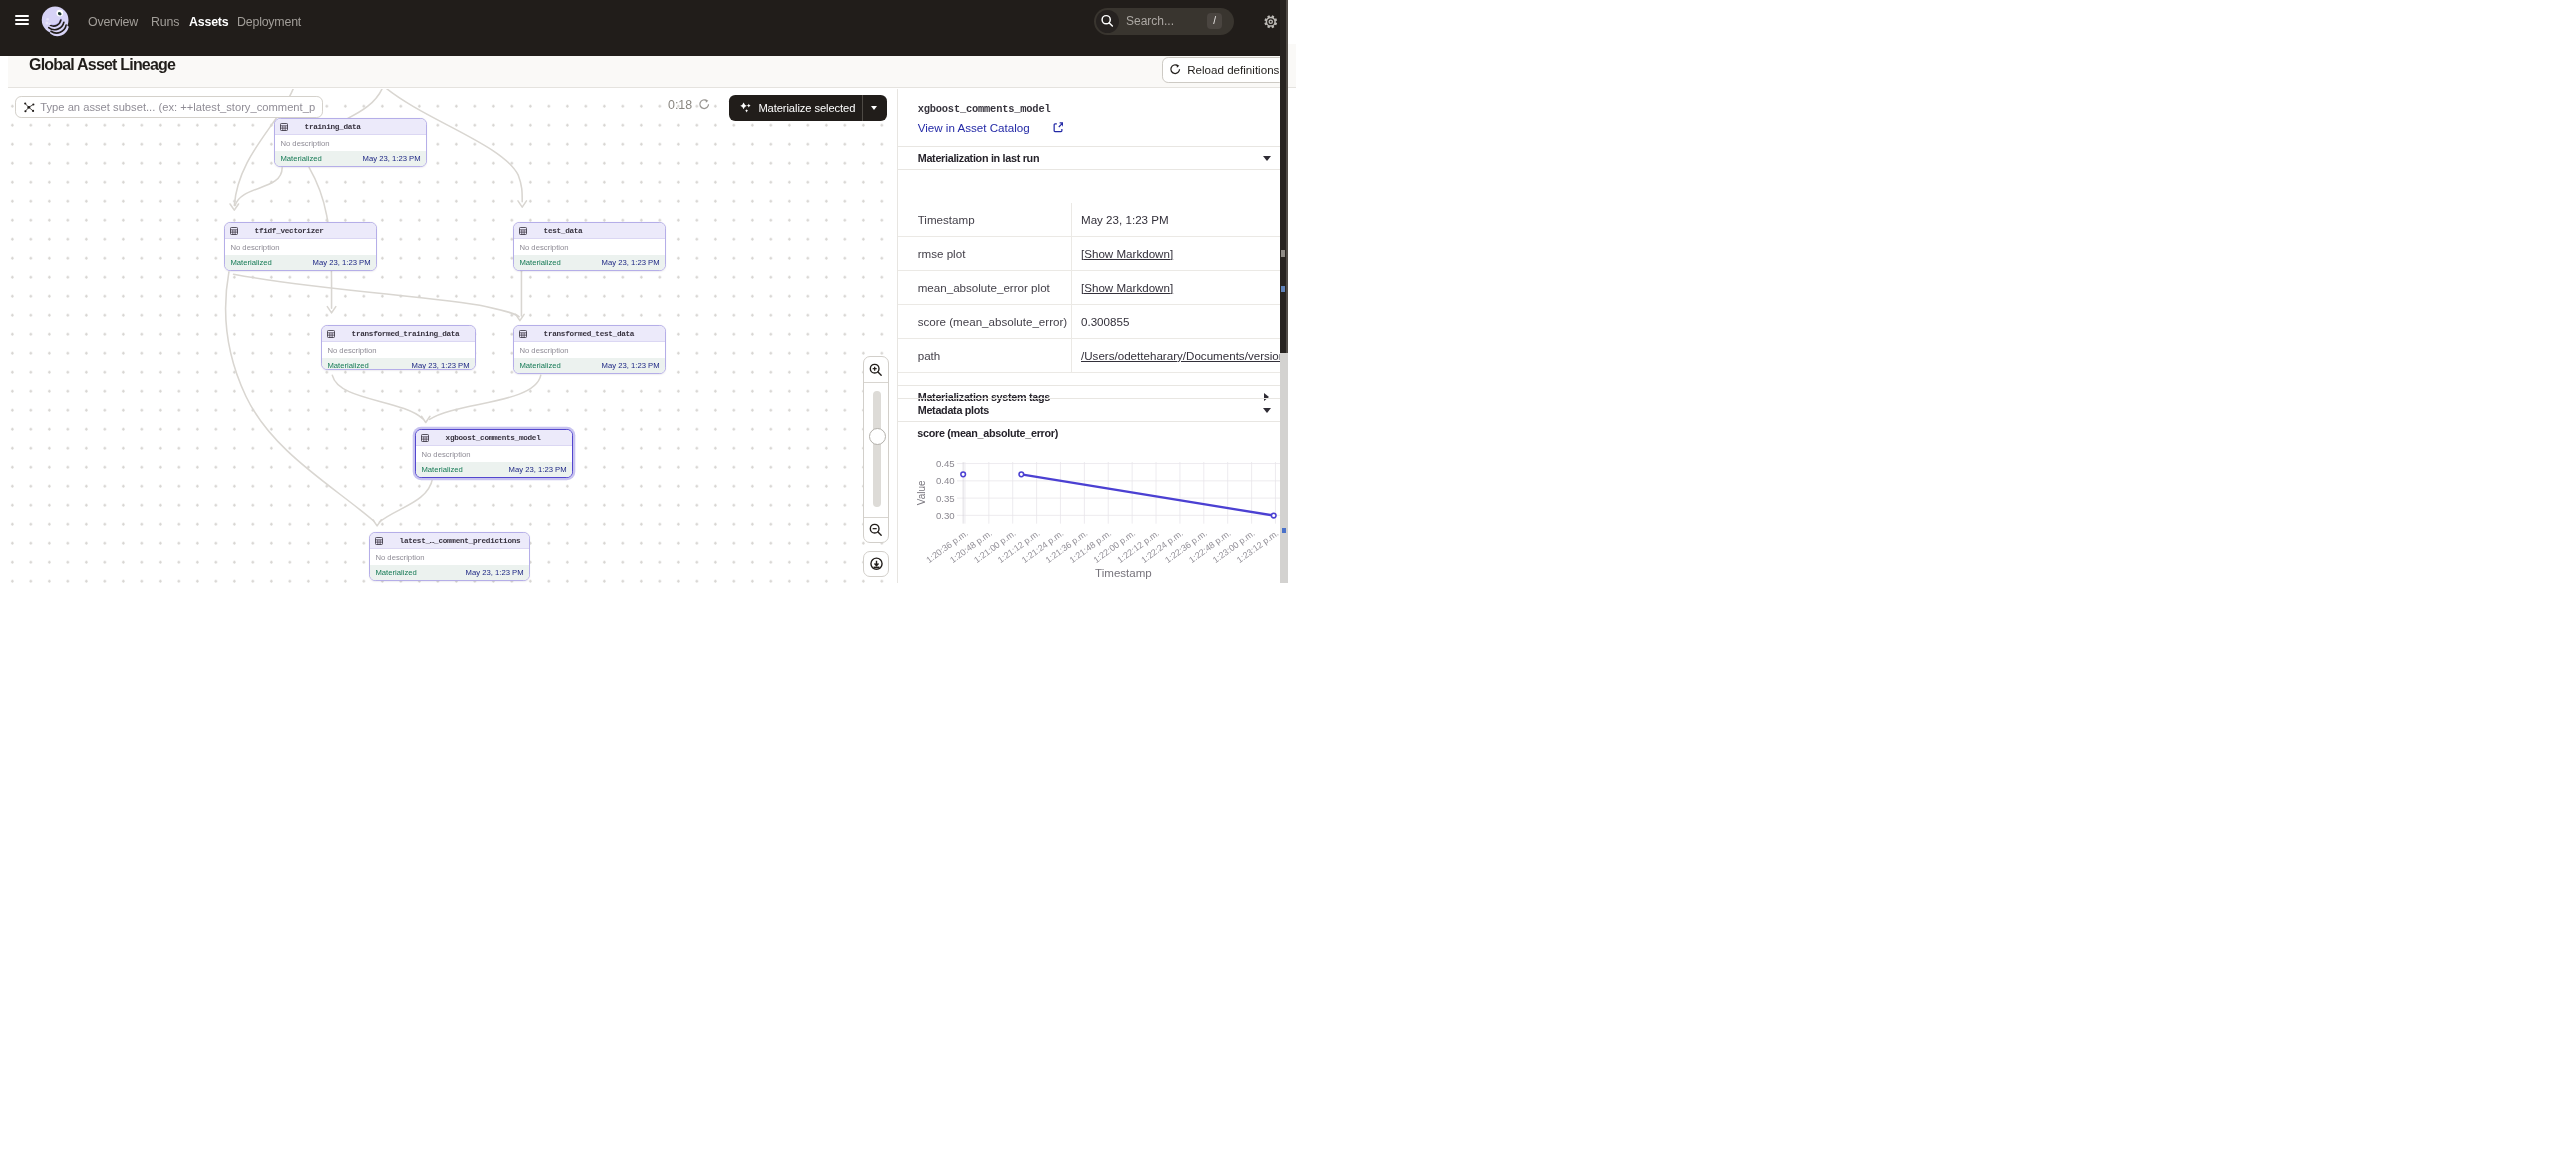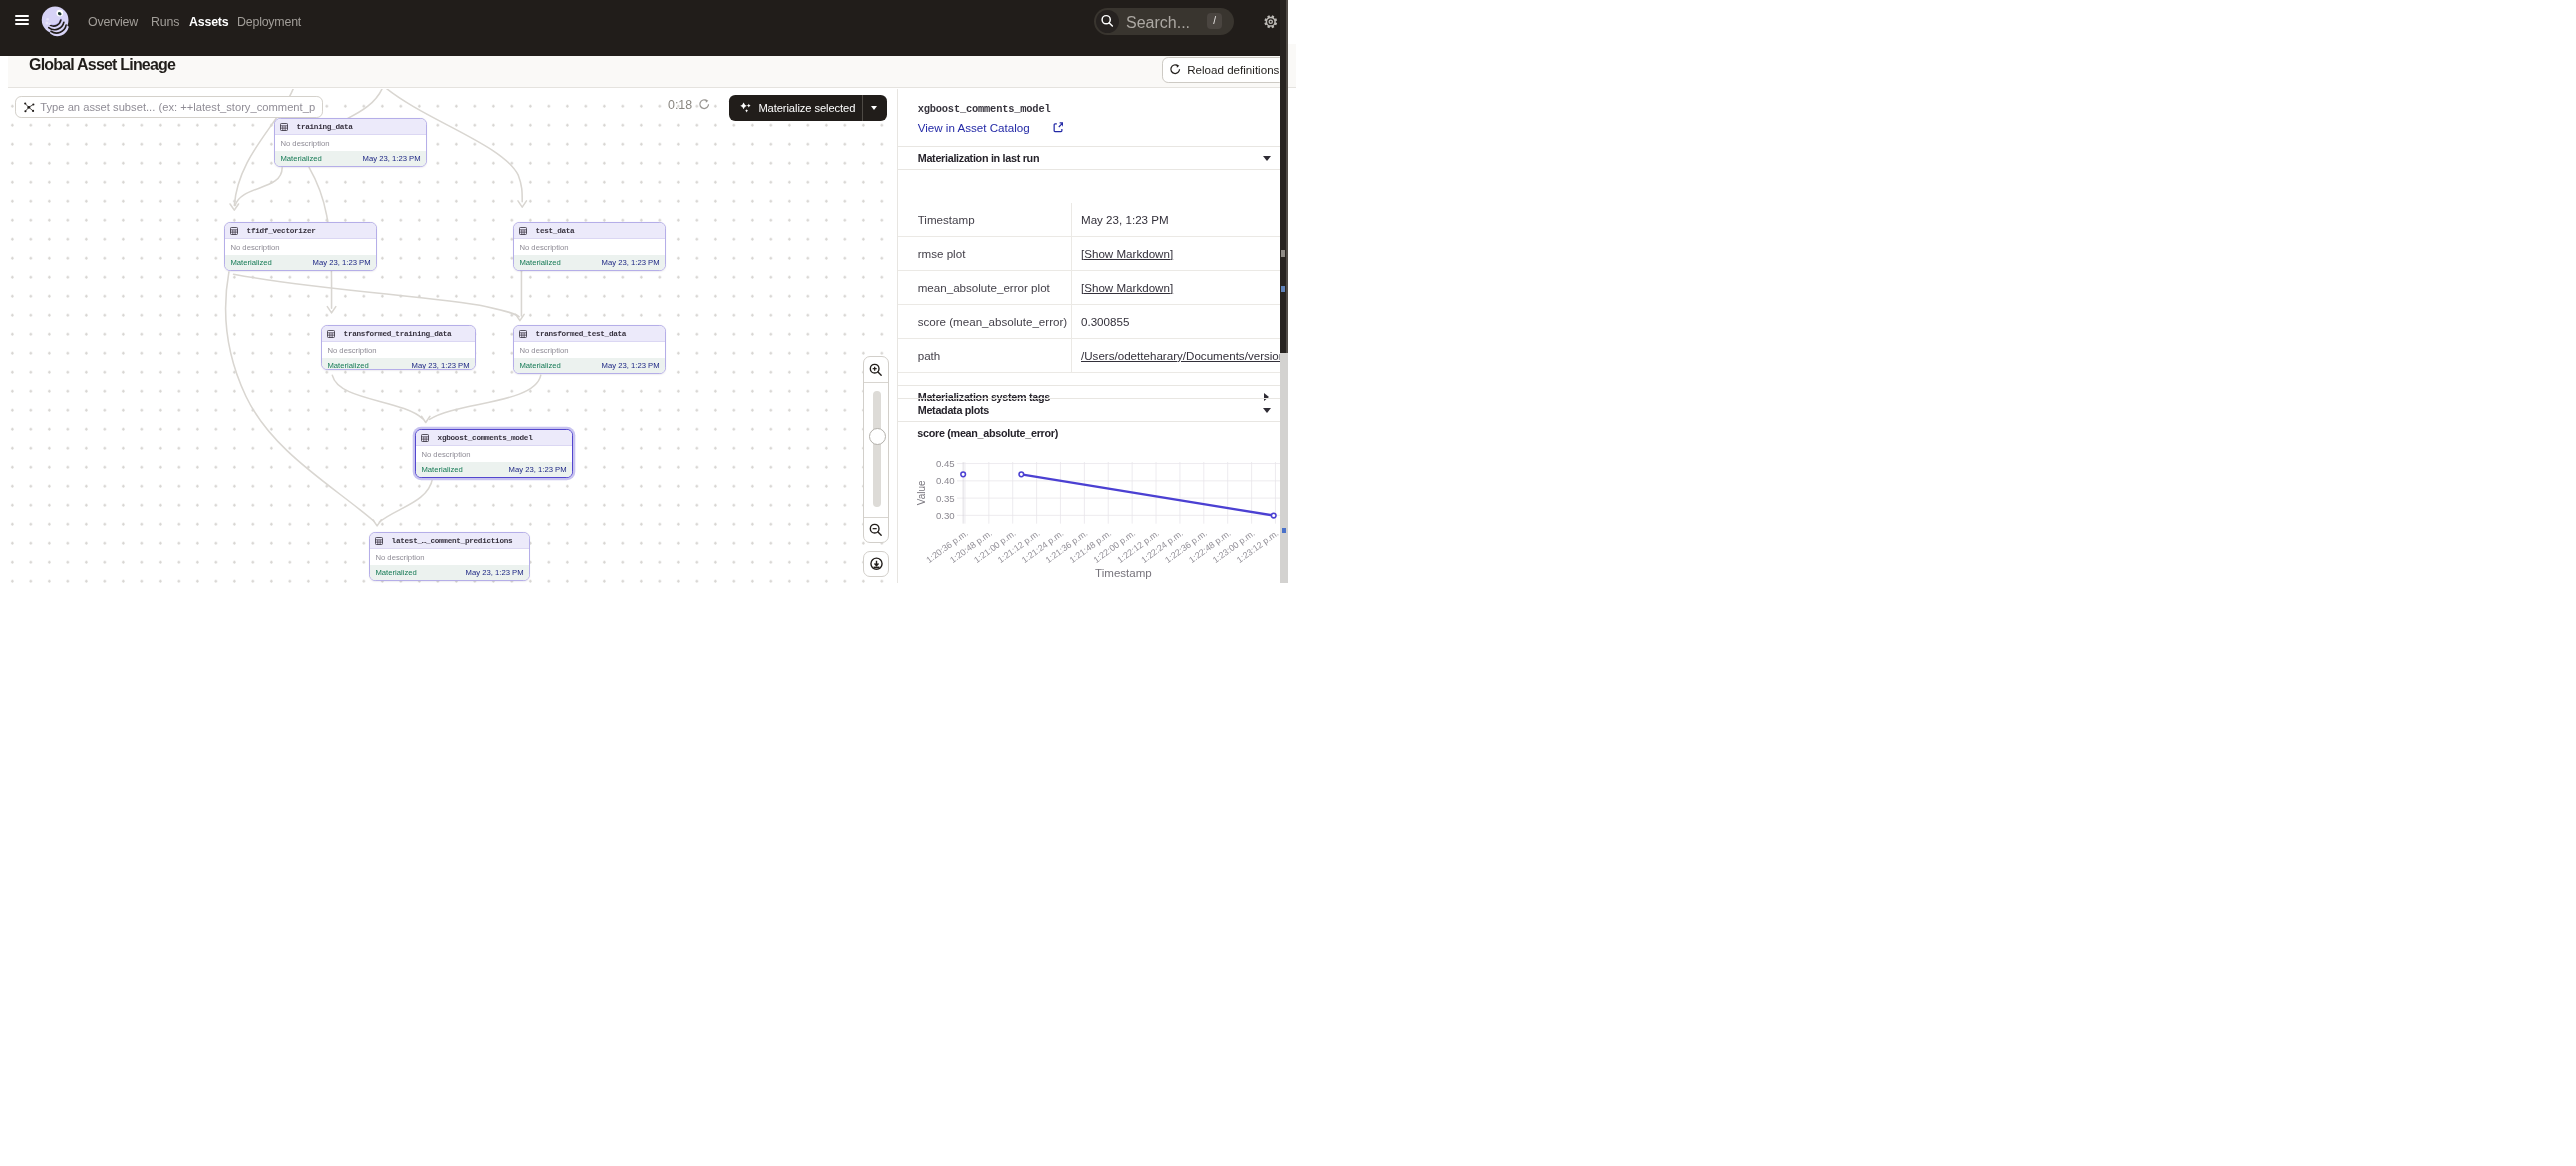"Search..." #search .ph { font-size: 16px -> 12px }
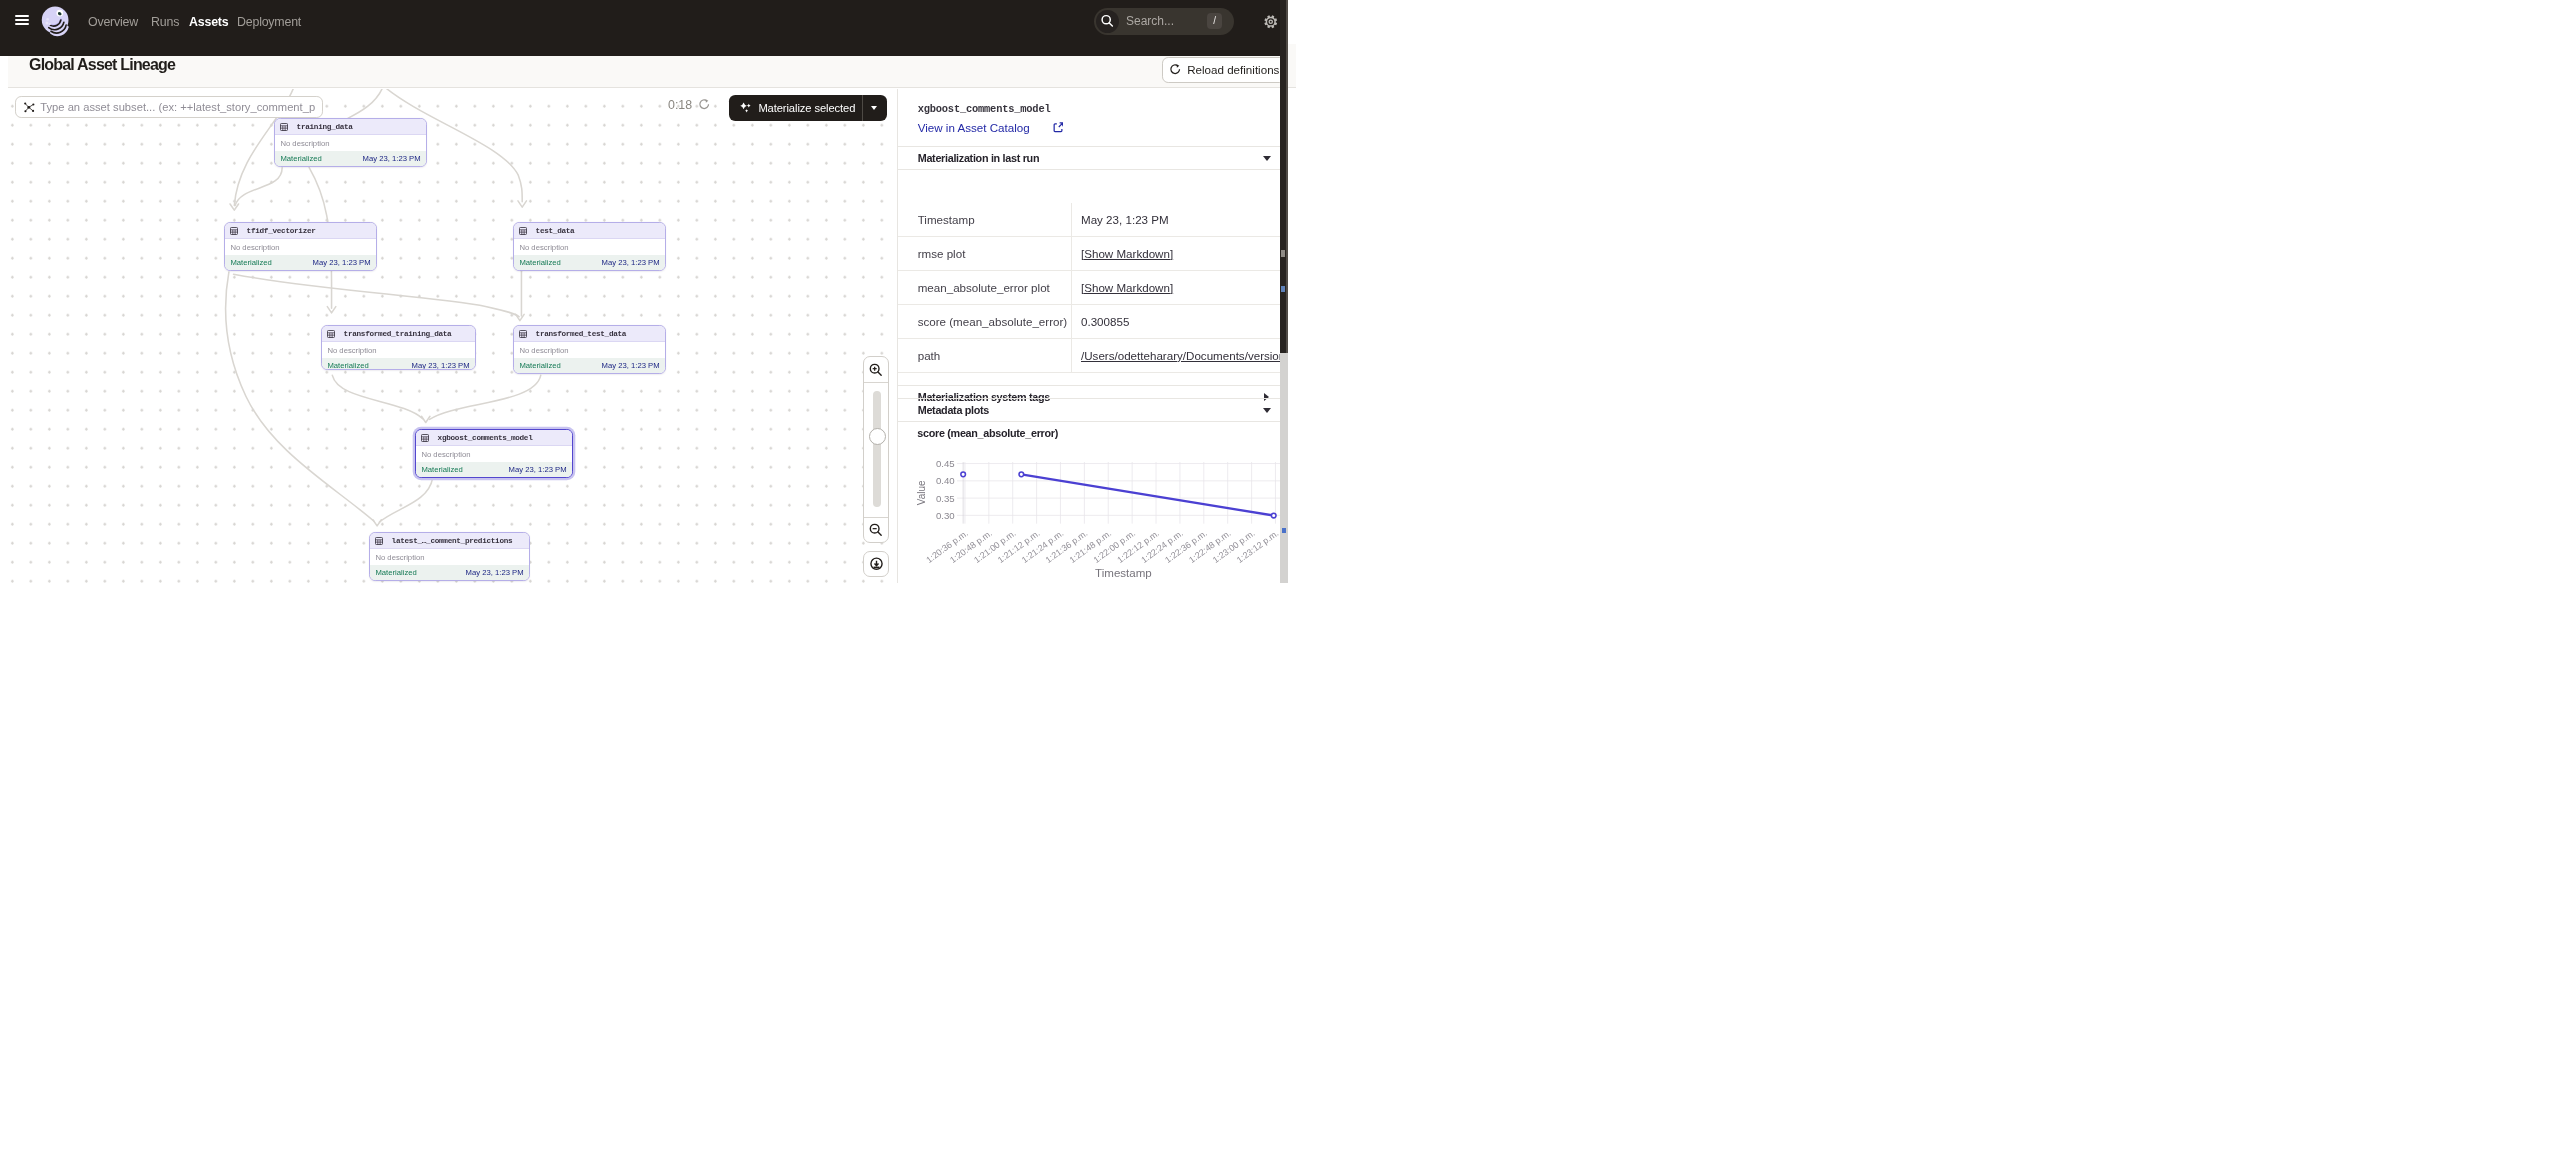"training_data" .node .hd { gap: 9px -> 17px }
